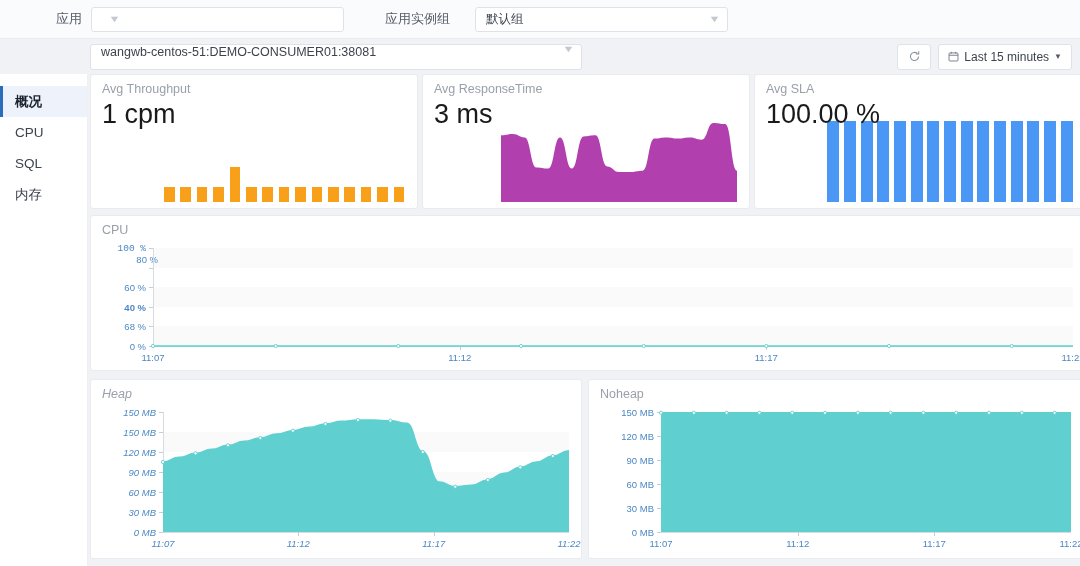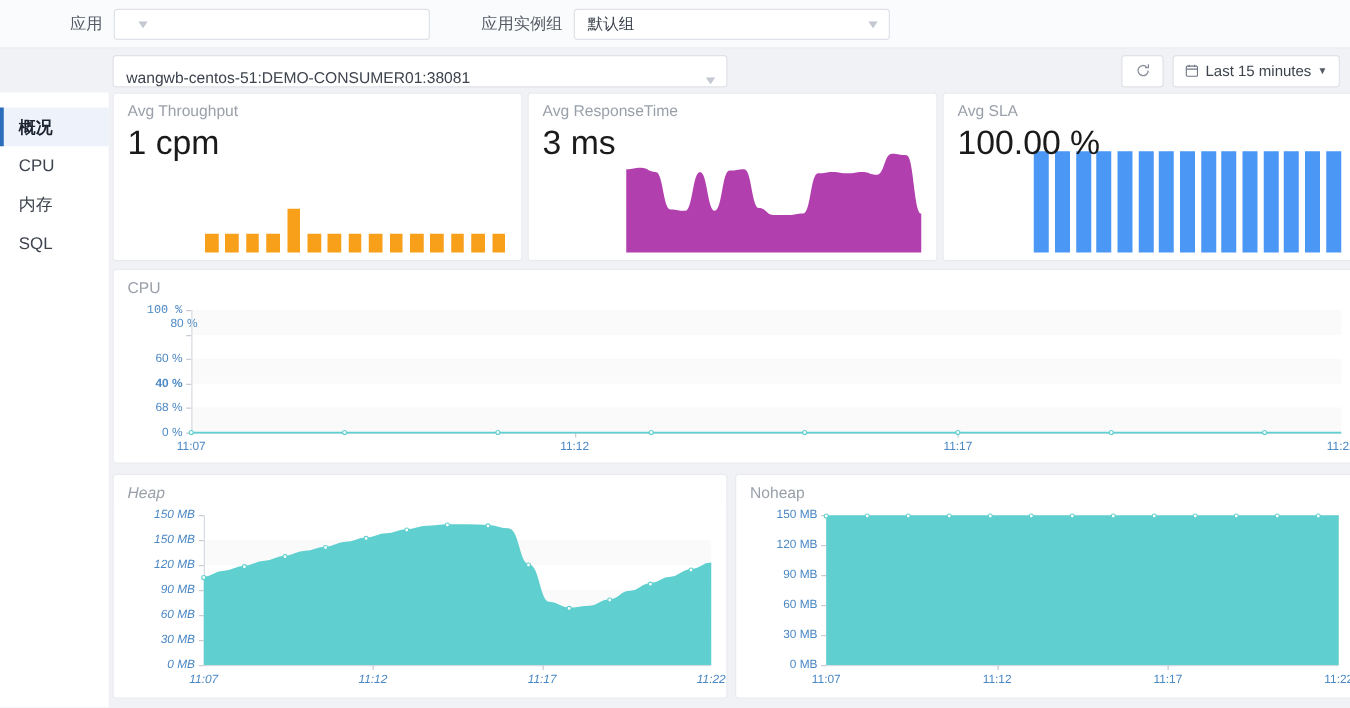"默认组" .sel-group { margin-left: 0 -> 16px }
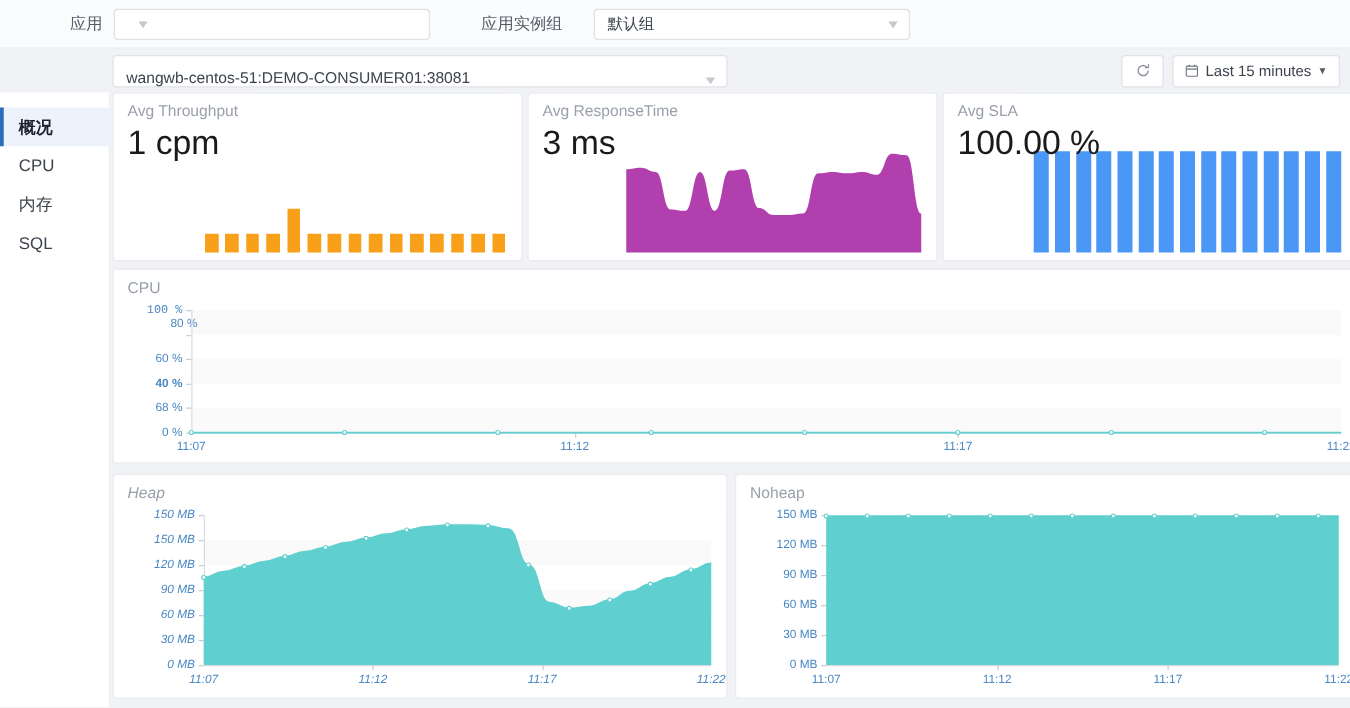"wangwb-centos-51:DEMO-CONSUMER01:38081" .sel-instance { align-items: flex-end -> flex-start }
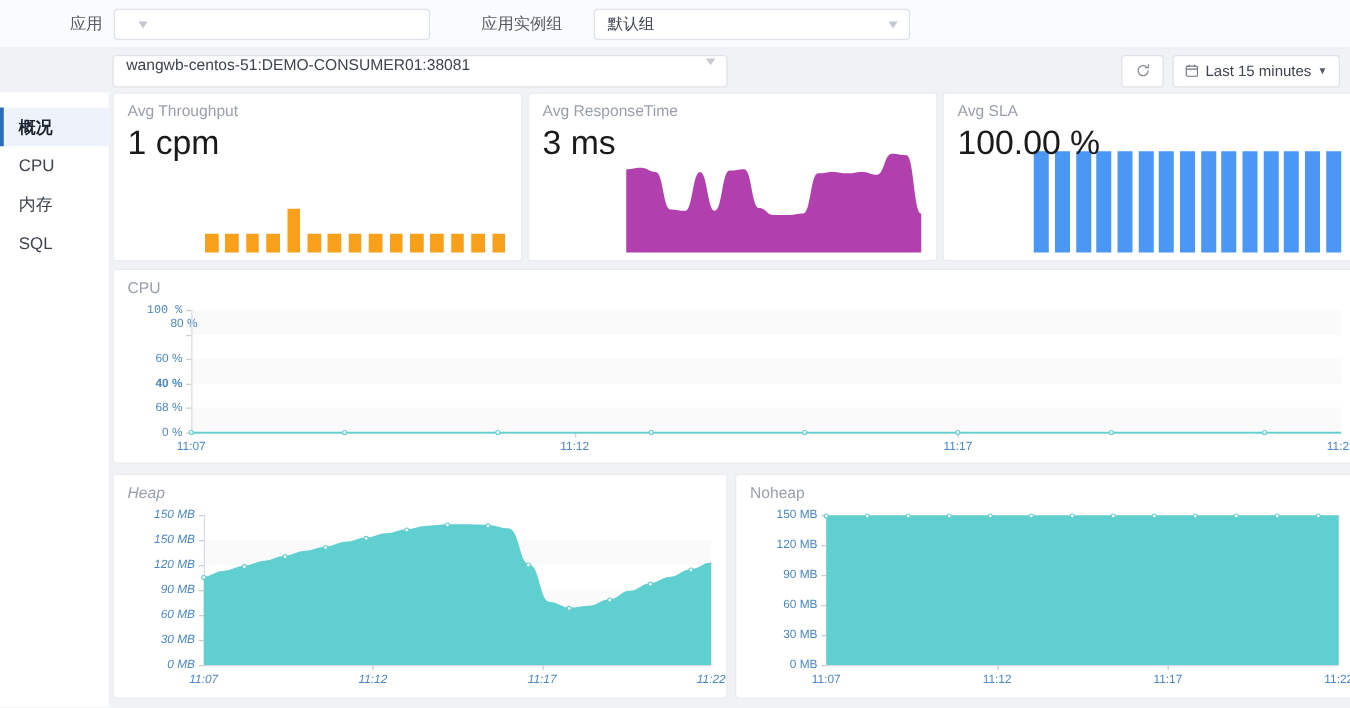"内存" div.side-item { order: before "SQL" -> after "SQL" }
